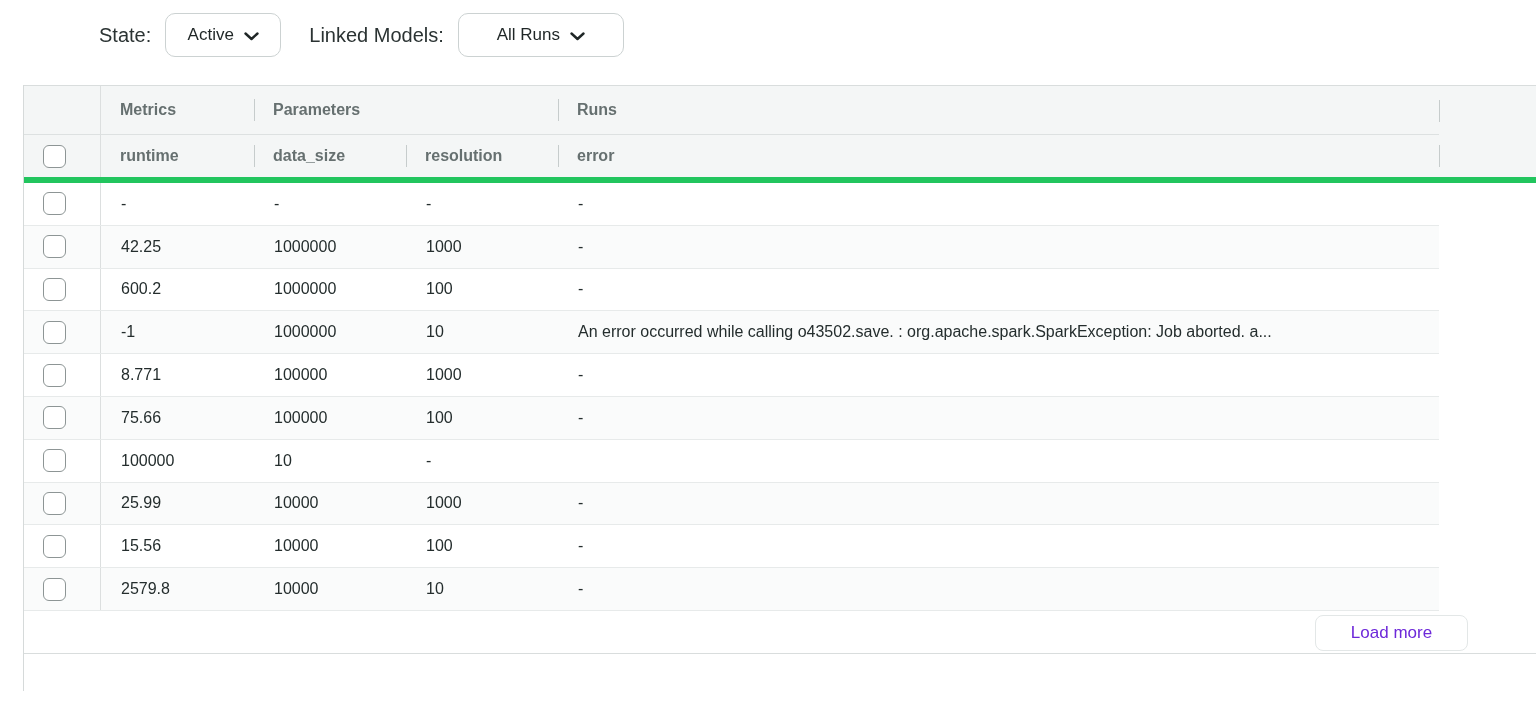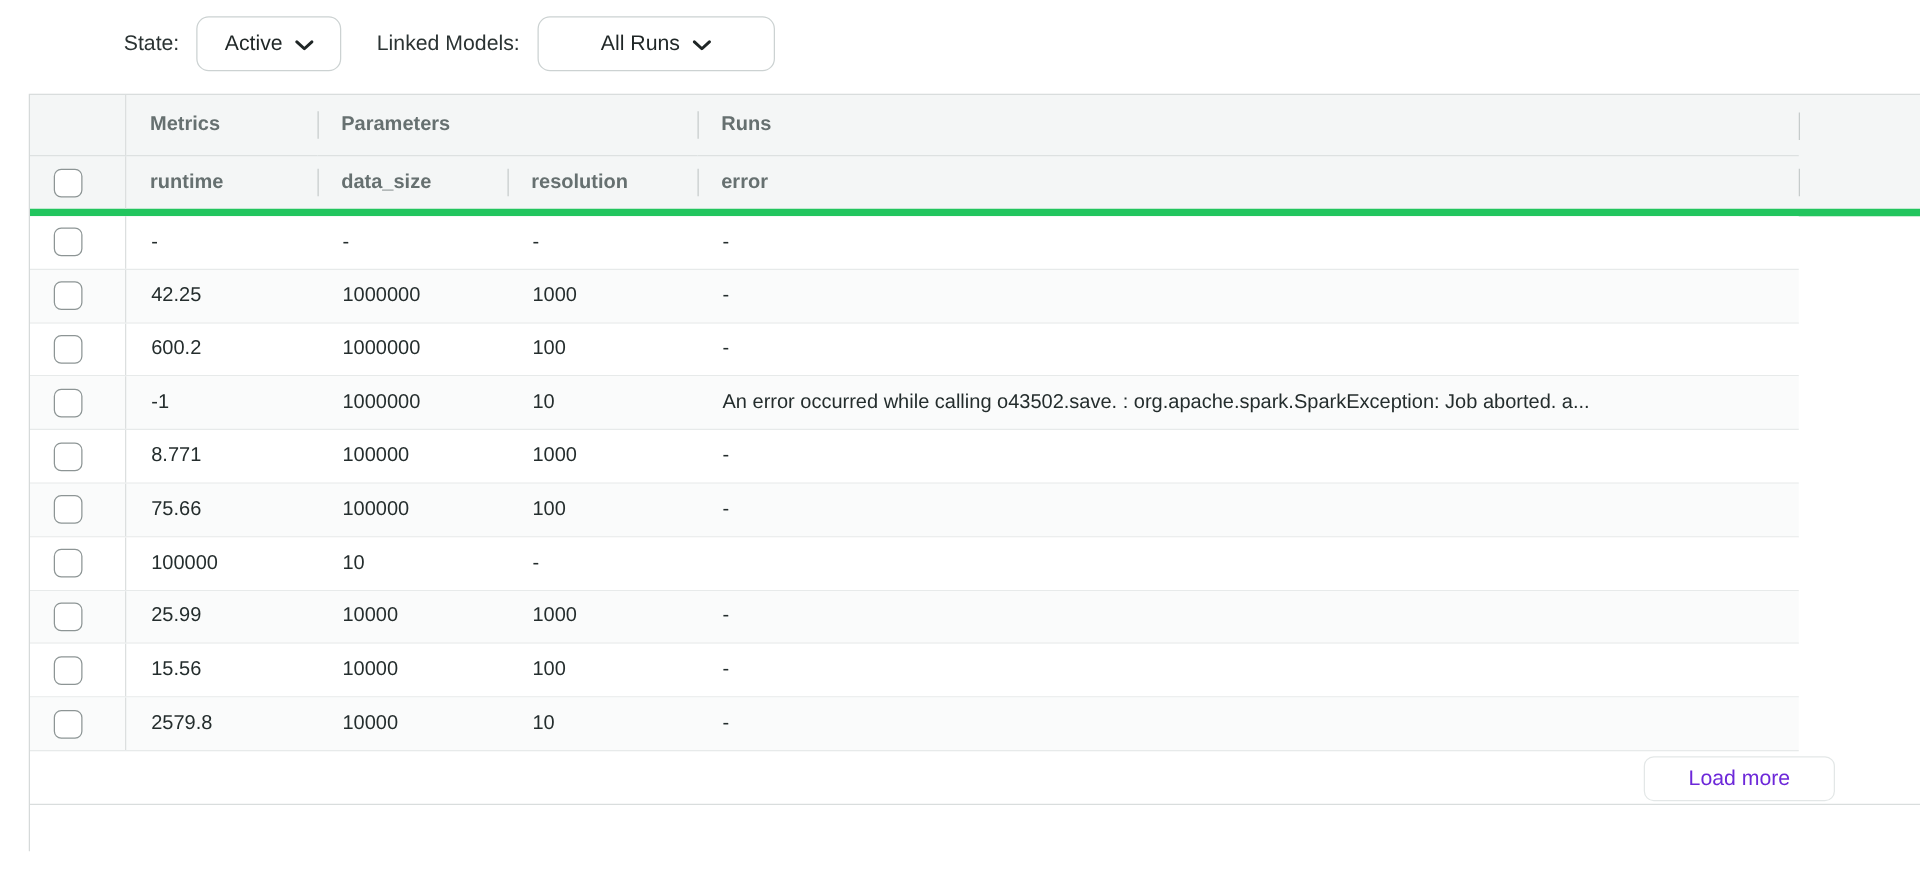"State:" .filter-label { font-size: 17px -> 20px }
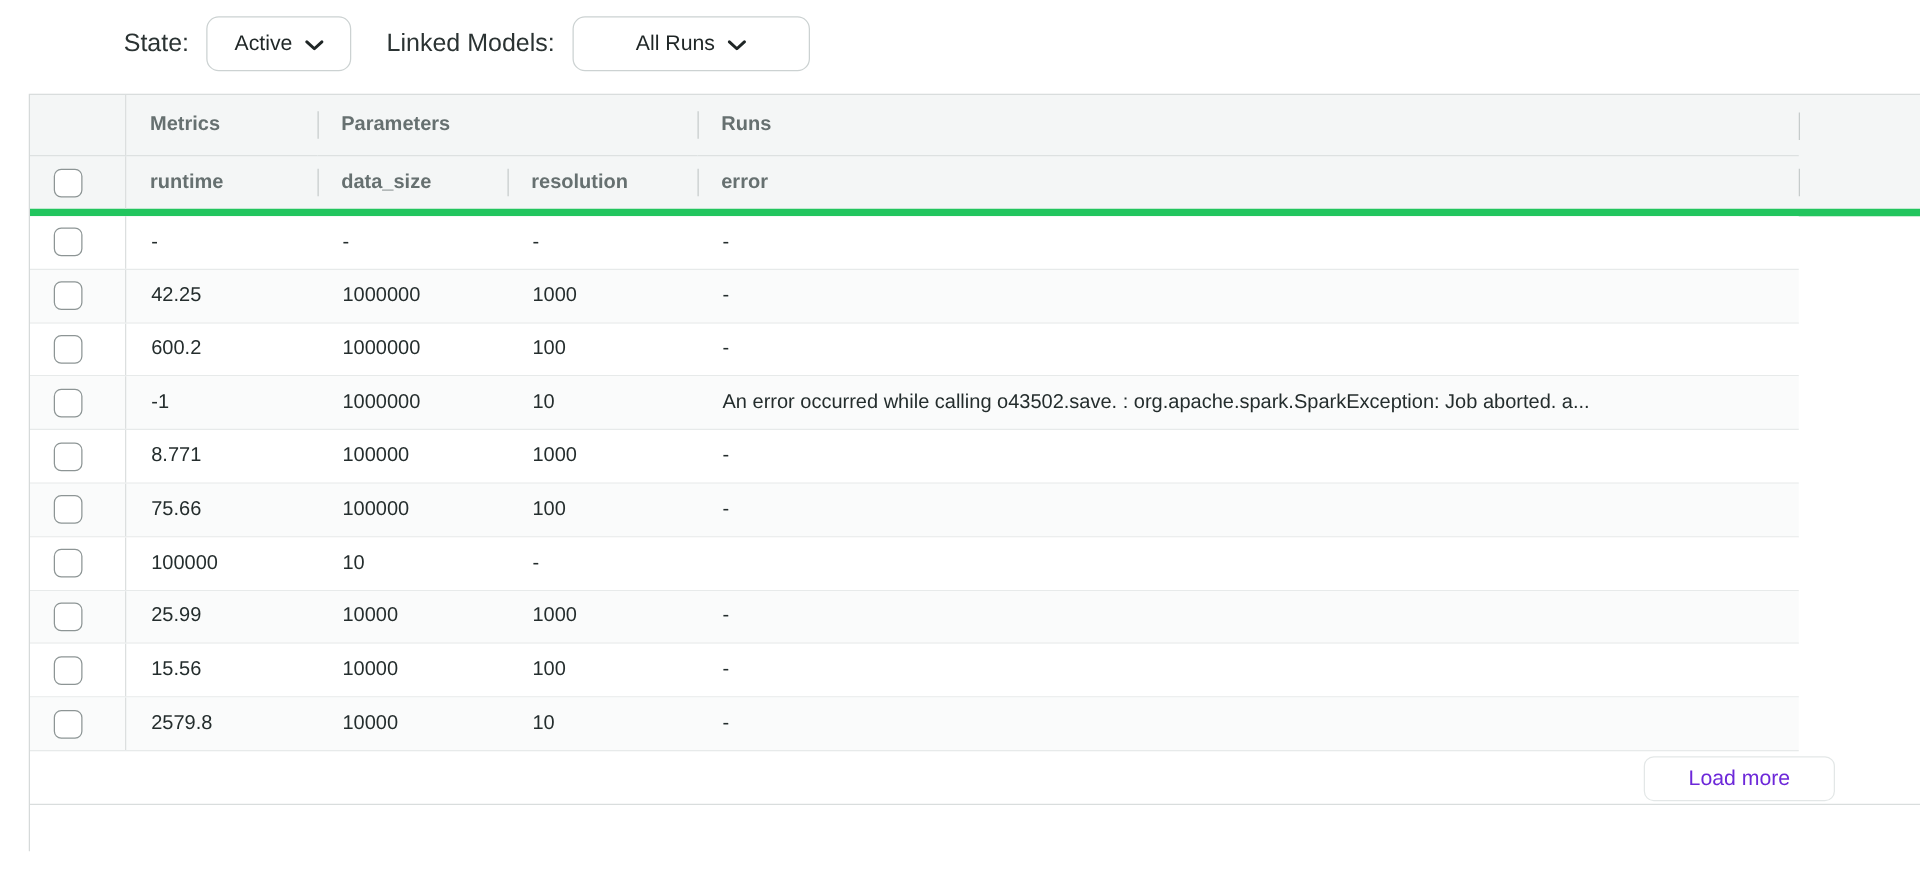"All Runs" #linked-btn { width: 190px -> 166px }
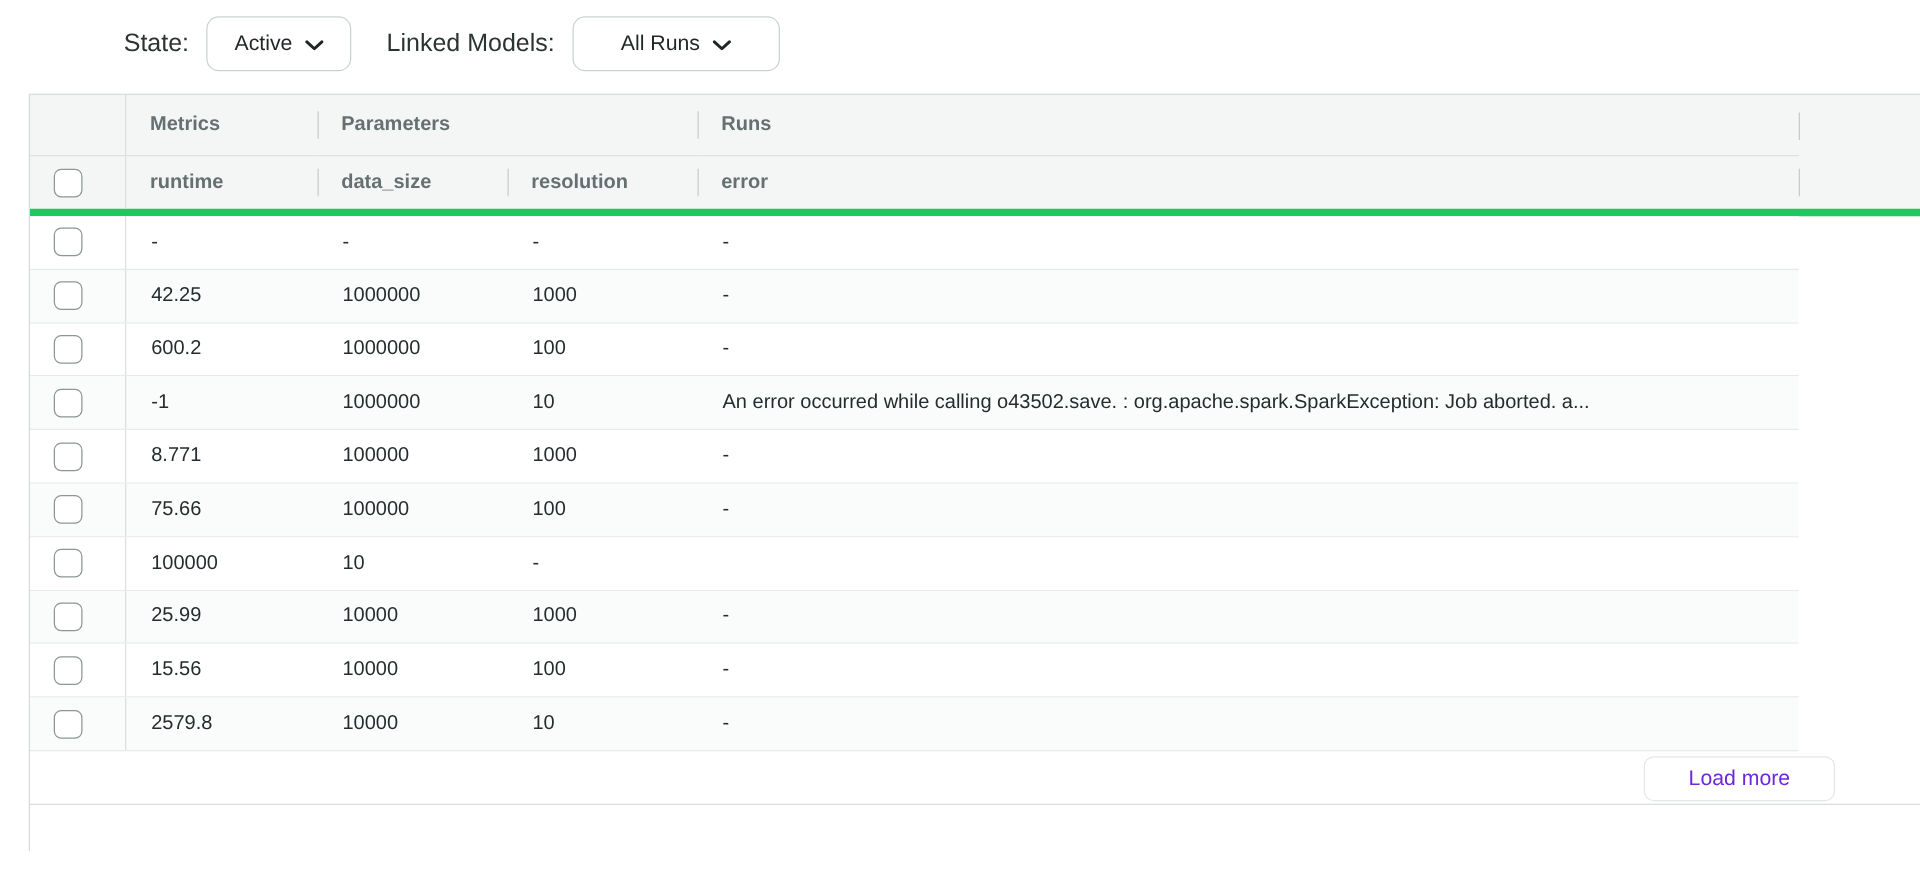"Metrics" .table-outer { margin-top: 18px -> 28px }
